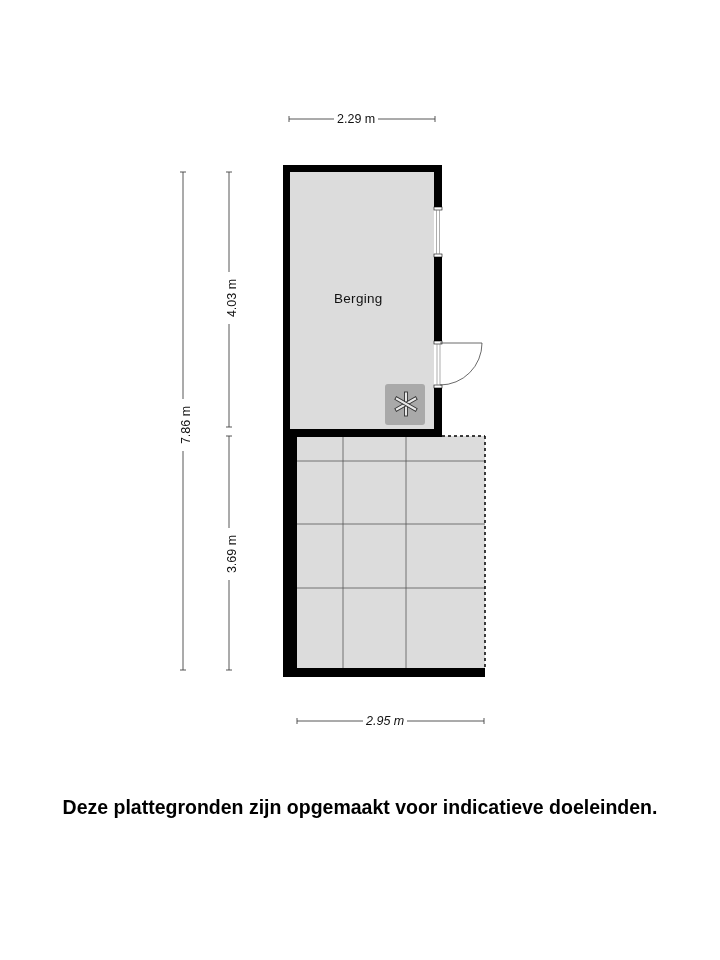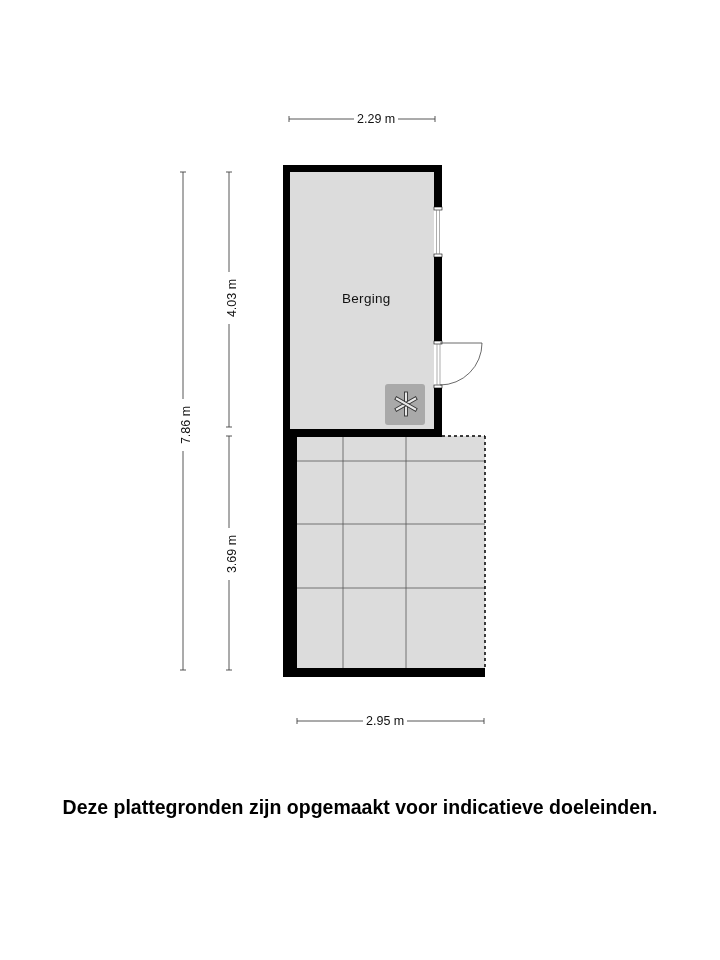"2.29 m" div.dim-label { margin-left: 20px -> none }
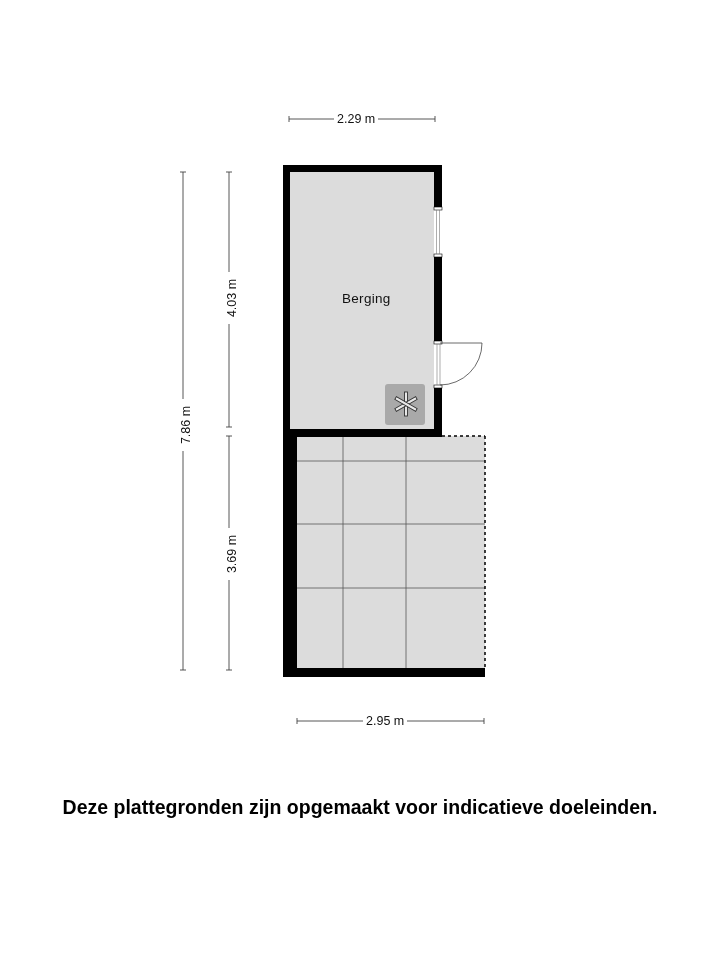"Berging" .room-label { margin-left: 8px -> none }
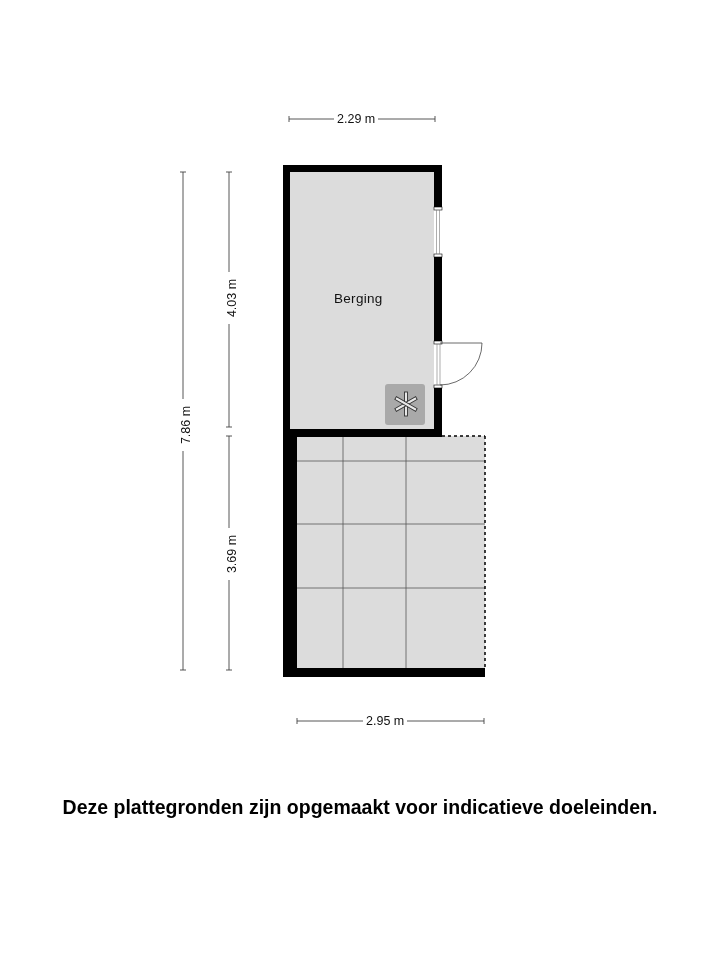"2.95 m" div.dim-label { font-style: none -> italic }
